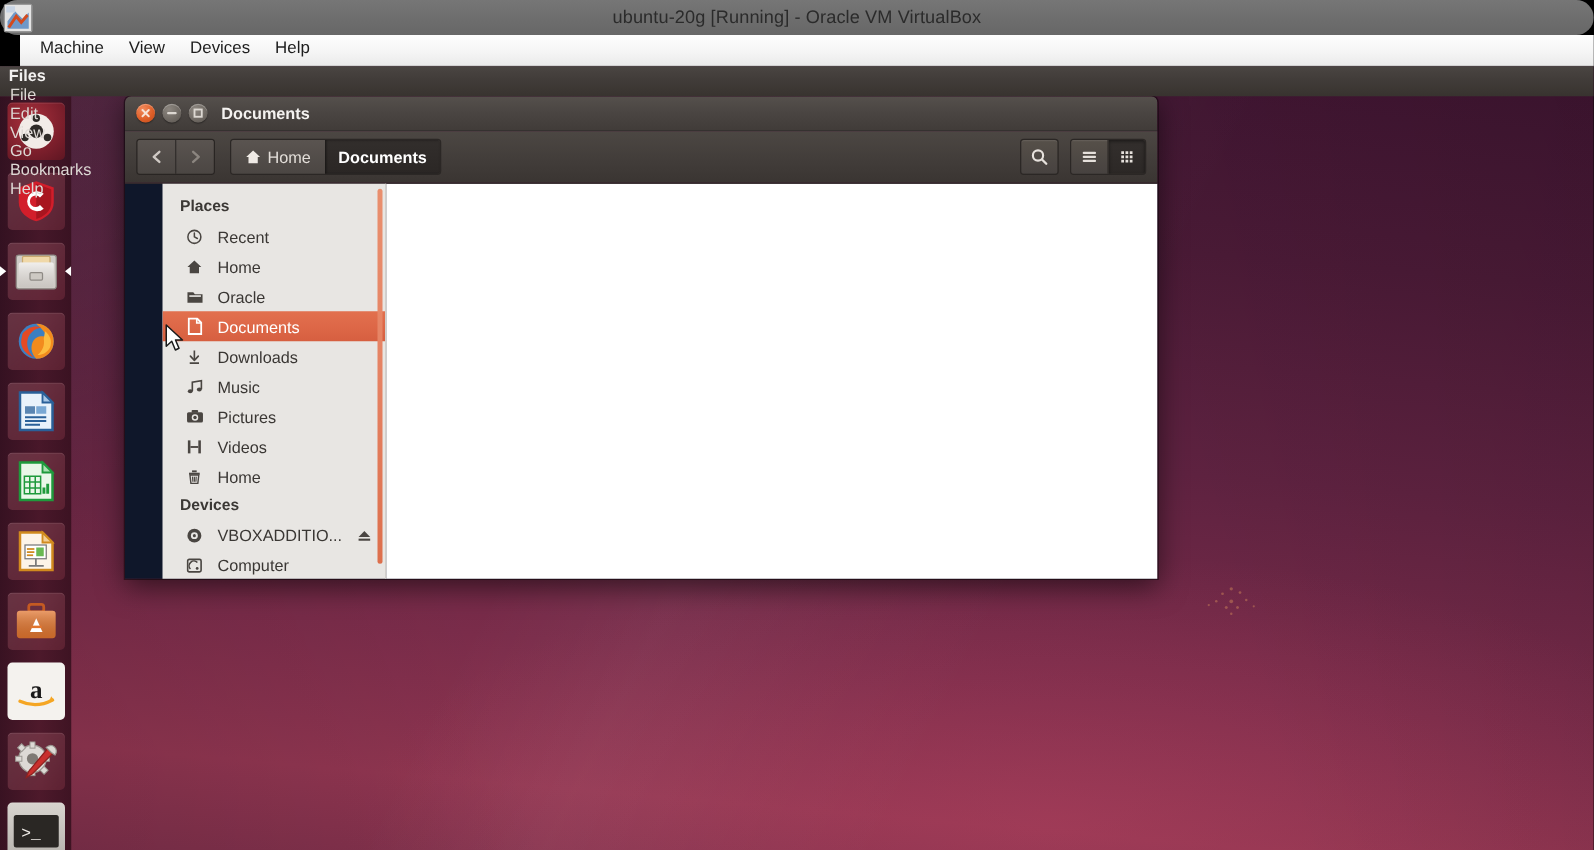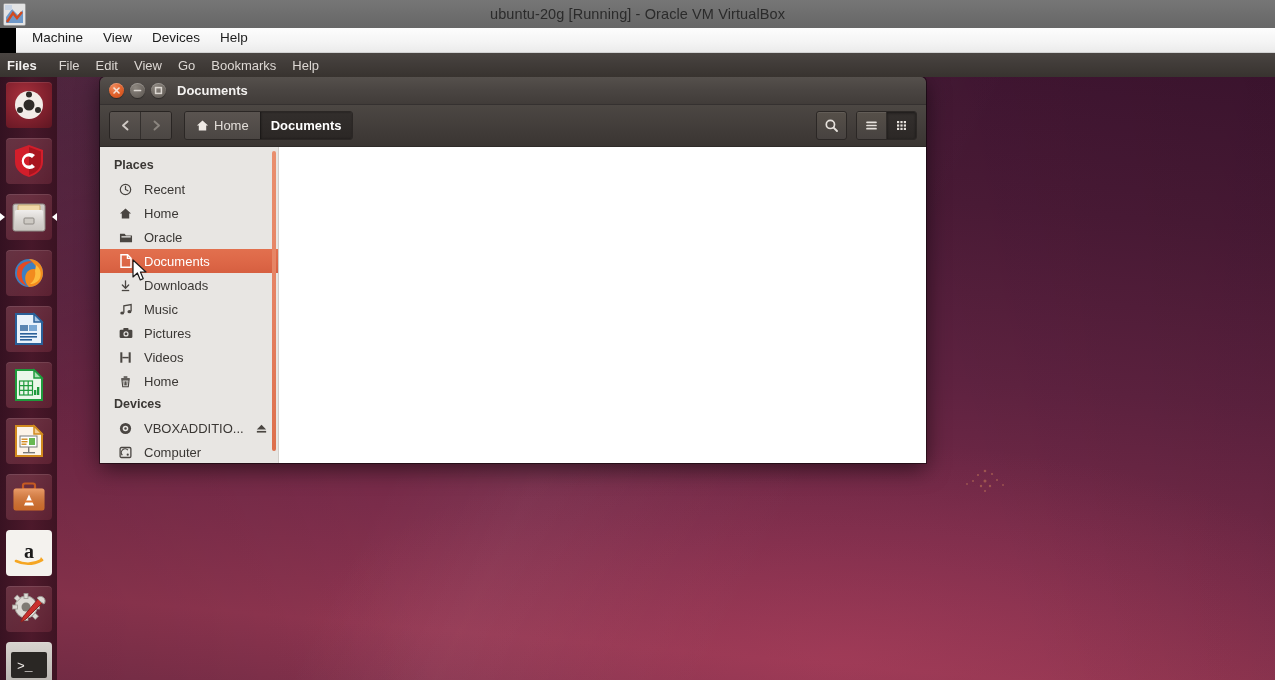"ubuntu-20g [Running] - Oracle VM" .vbox-titlebar { border-radius: none -> 14px }
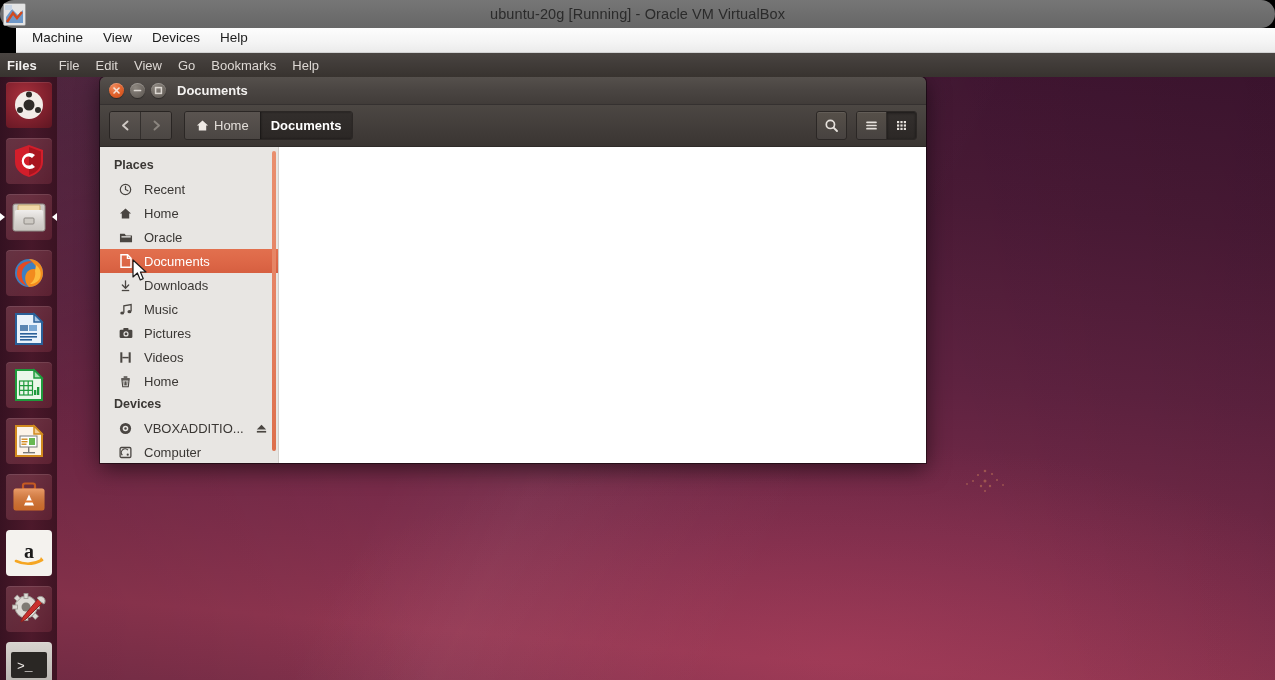"Files" .panel { align-items: center -> flex-start; flex-direction: none -> column }
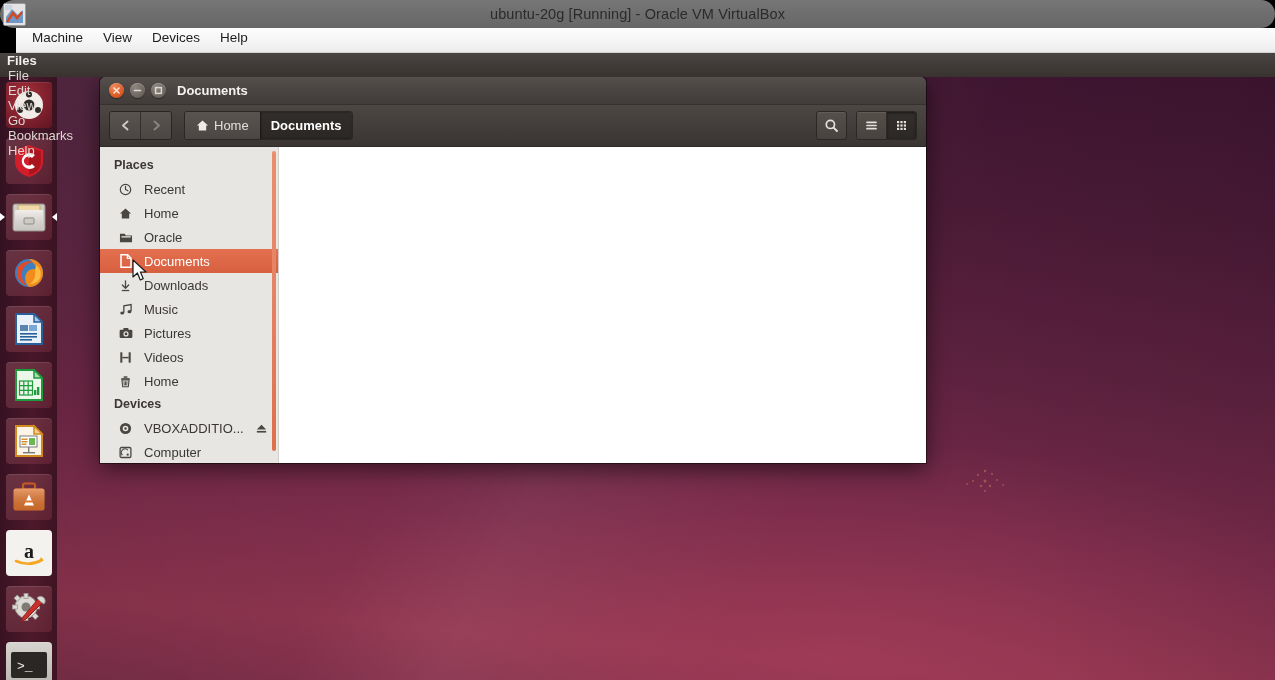"Places" .nw-body { background: #eab308 -> #0f172a; padding-left: none -> 30px }
